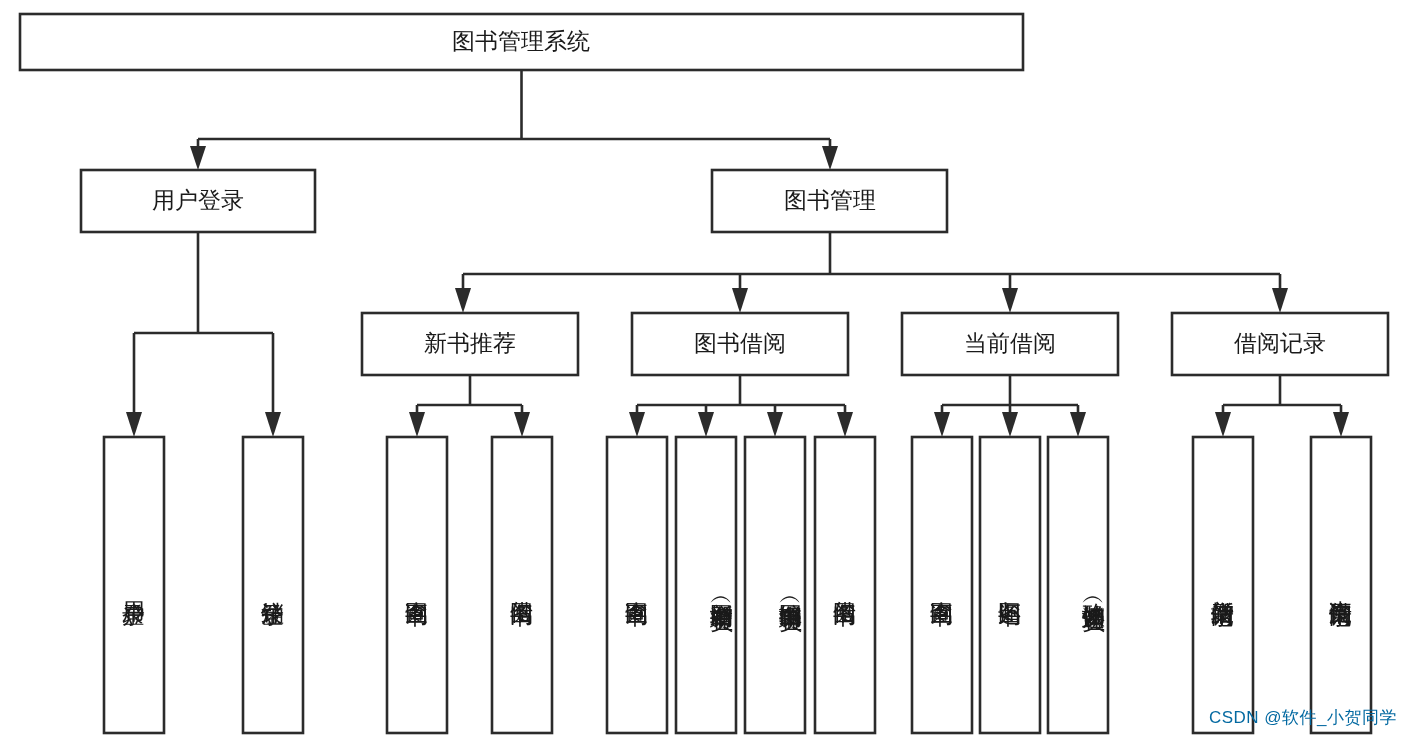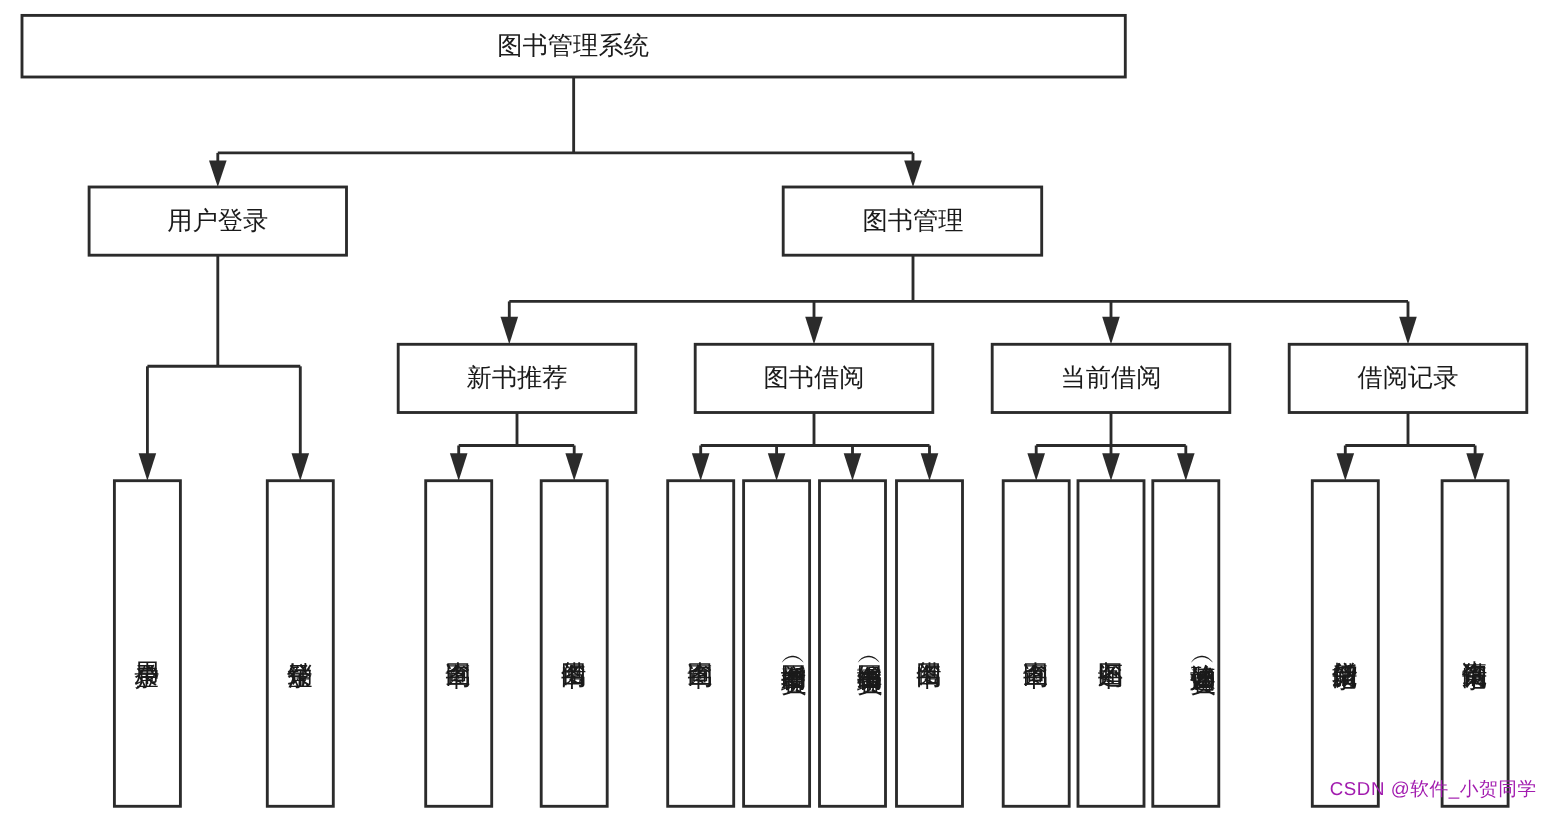"CSDN @软件_小贺同学" .watermark { color: #a21caf -> #0369a1 }
